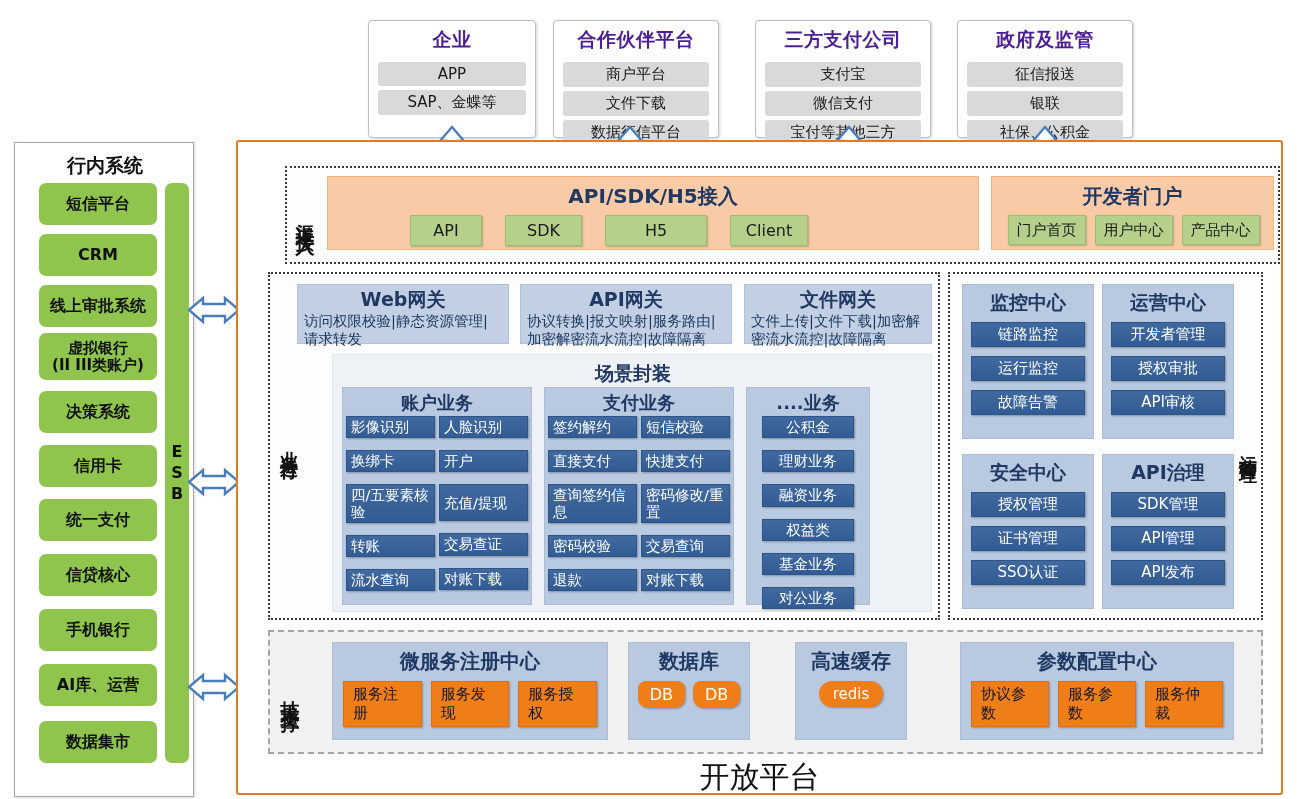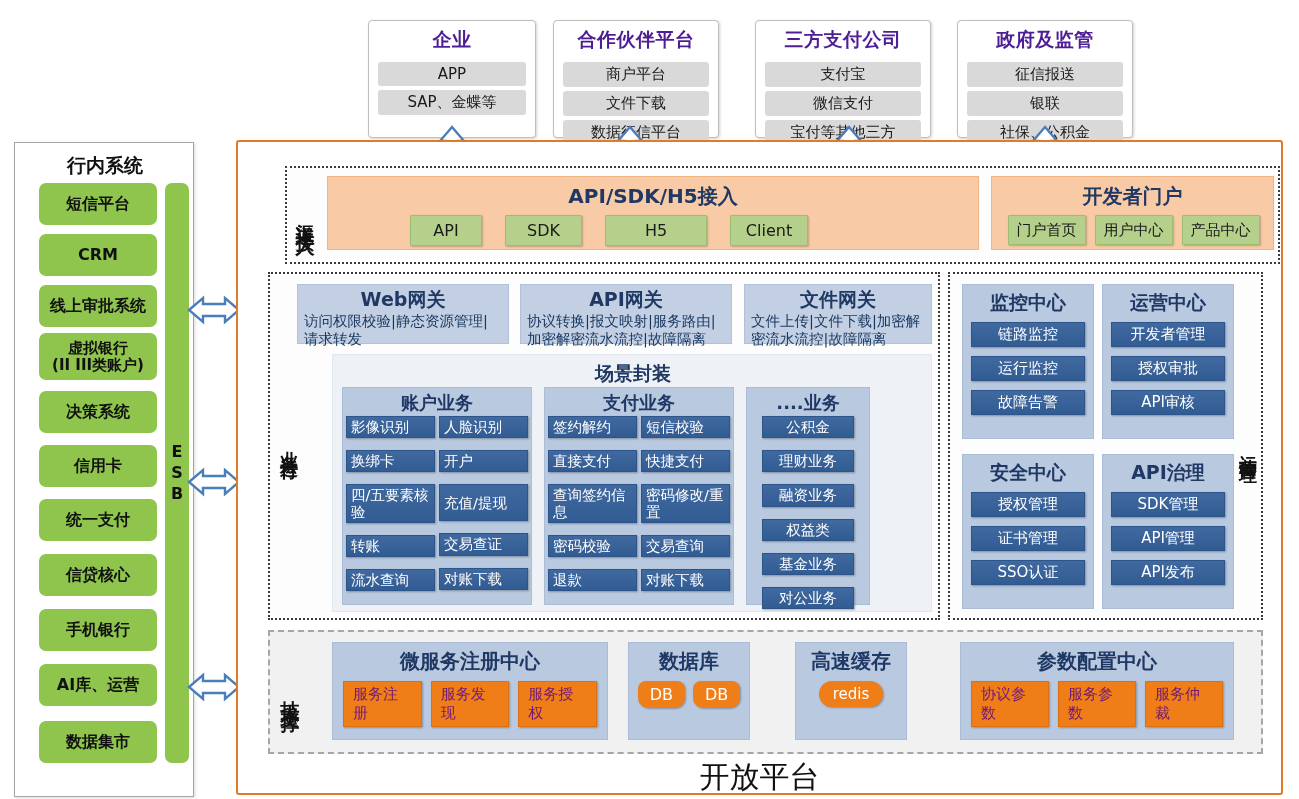"服务注册" .orange-chip { color: #701a75 -> #0f172a }
